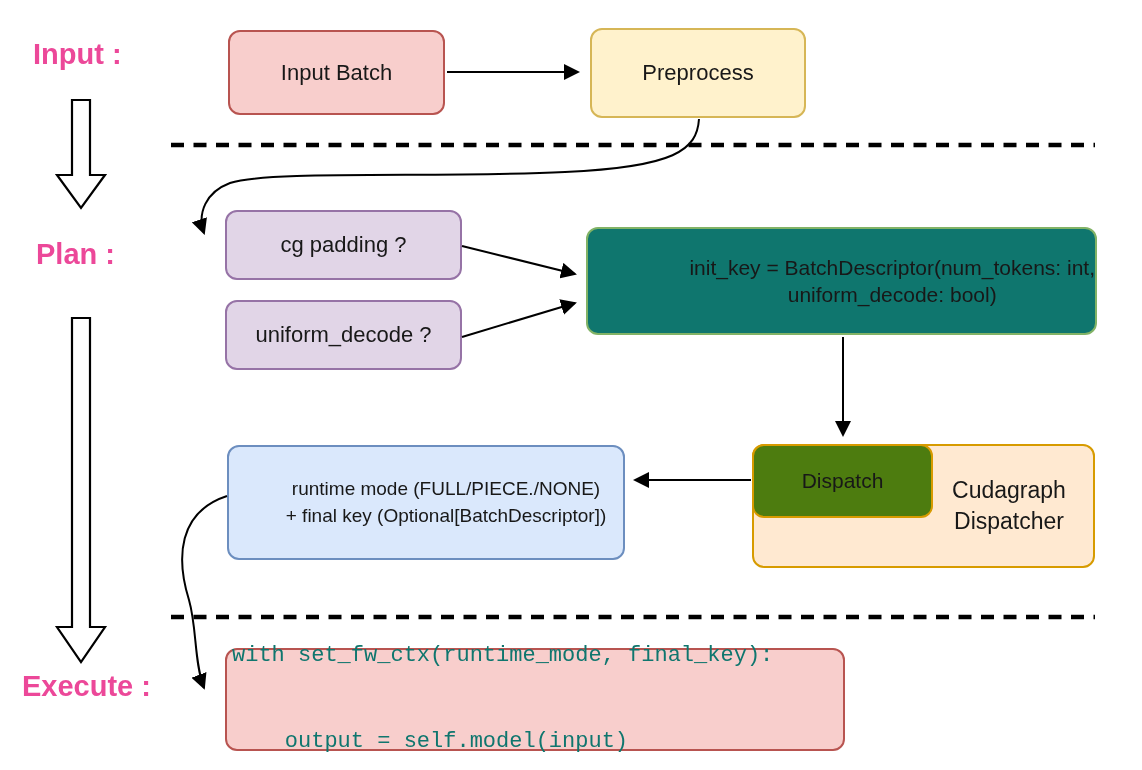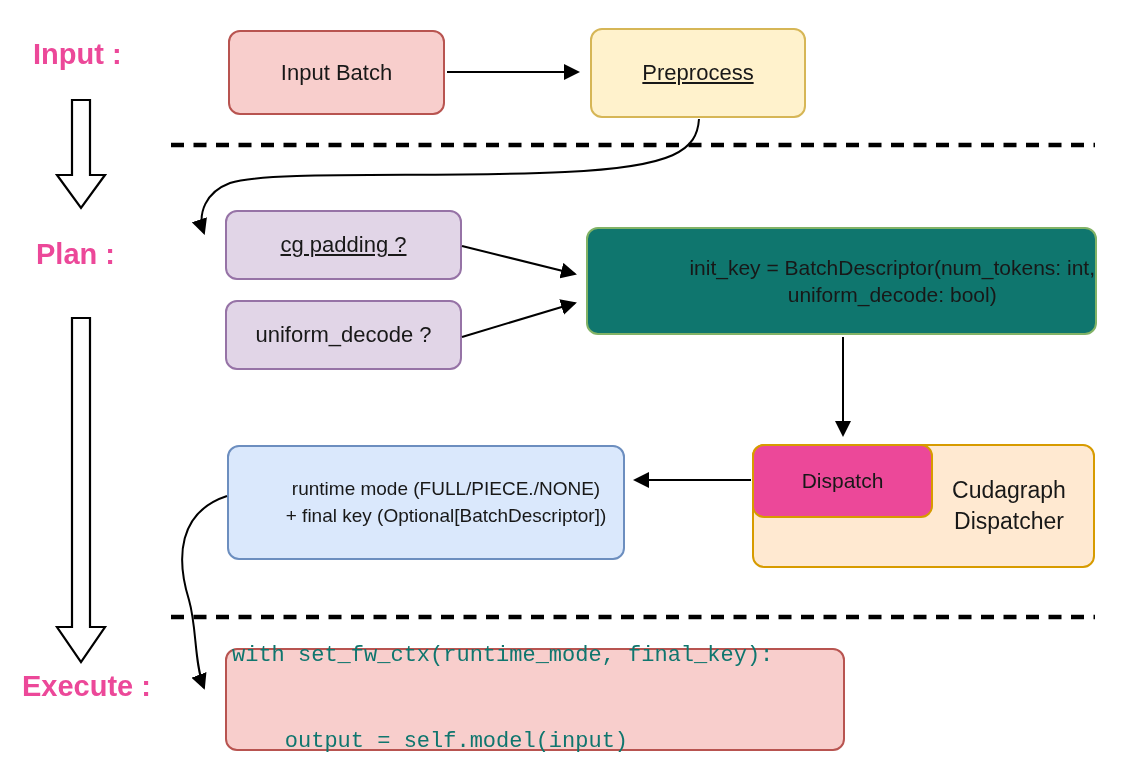"Preprocess" .yellow { text-decoration: underline -> none }
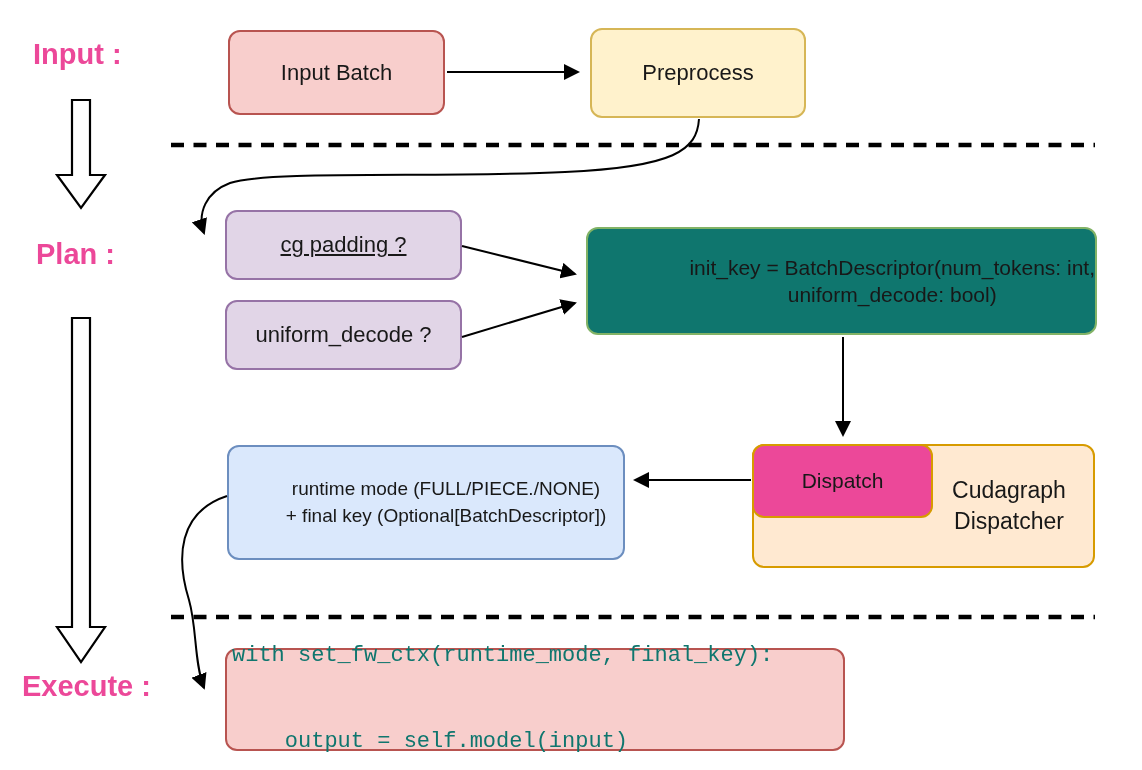"cg padding ?" #cg-padding { text-decoration: underline -> none }
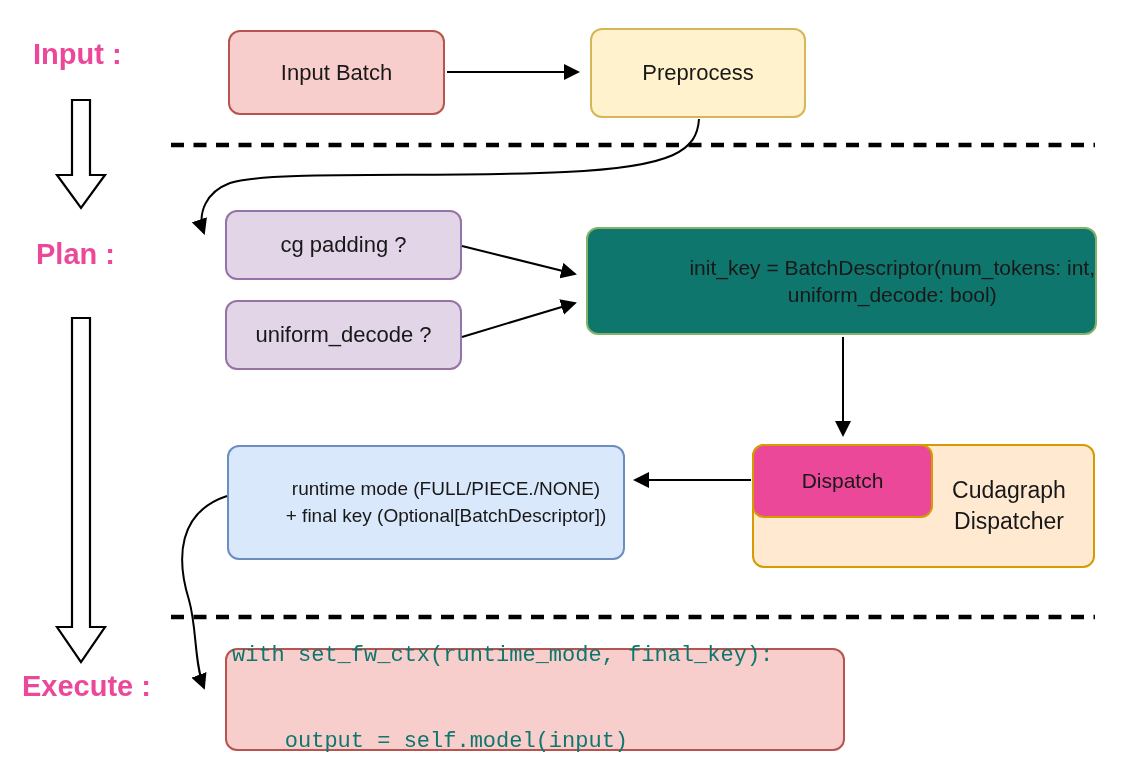"Dispatch" .orange-inner { background: #ec4899 -> #4d7c0f }
